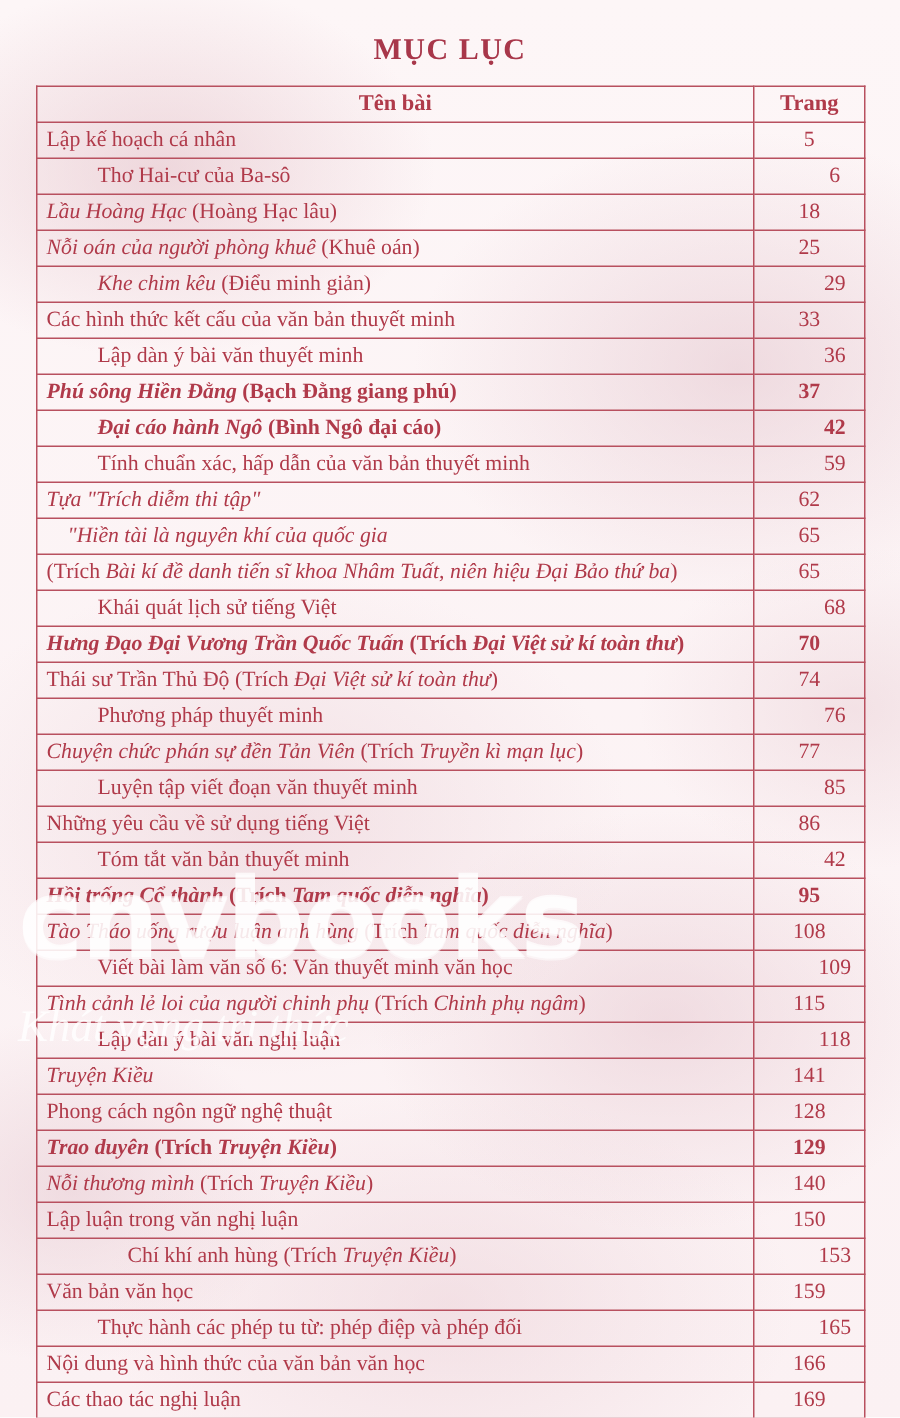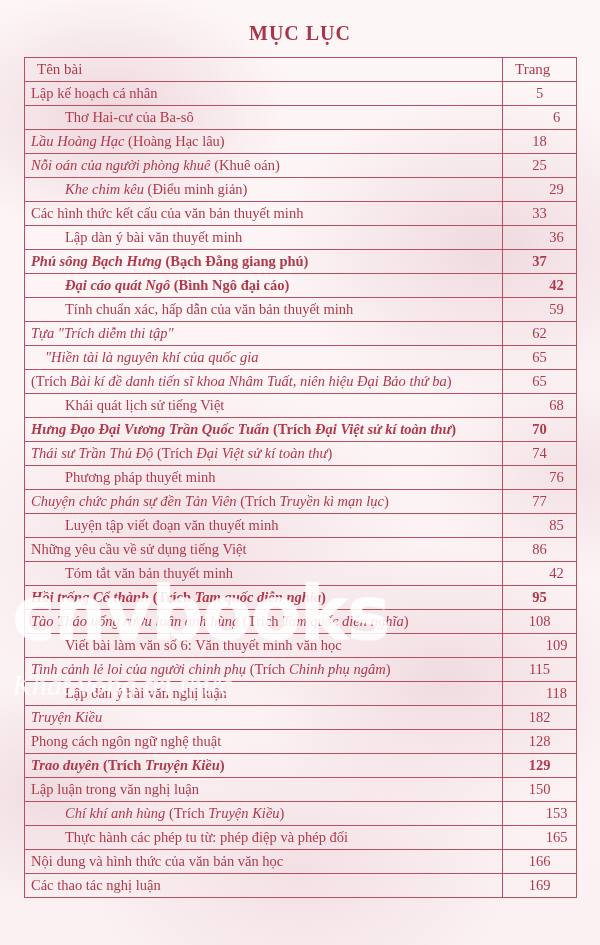"Tên bài" table.toc th { font-weight: normal -> bold; padding: 3px 12px -> 3px 0; text-align: left -> center }
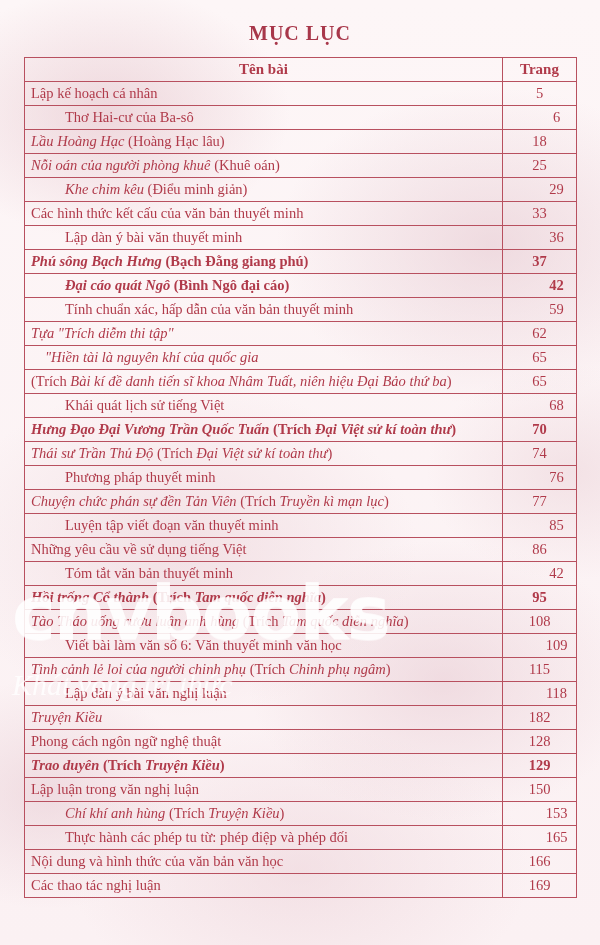"Phú sông Bạch Hưng" span { text: Bạch Hưng -> Hiền Đằng }
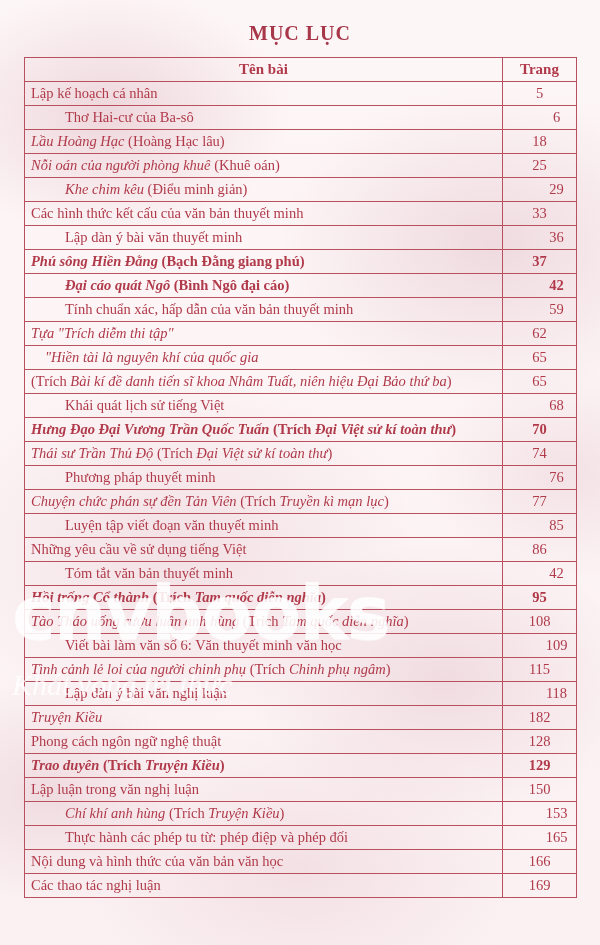"Đại cáo quát Ngô" span { text: quát -> hành }
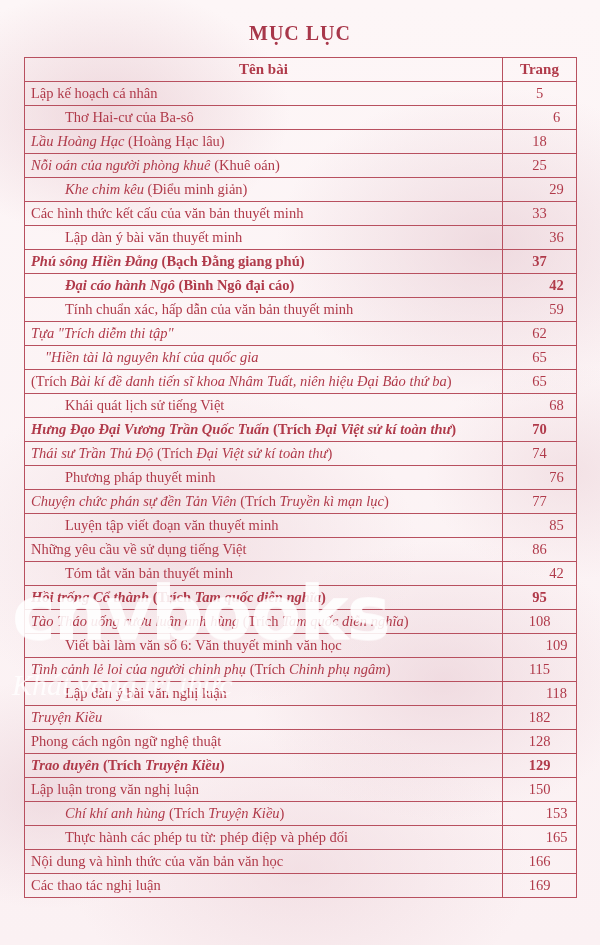"Thái sư Trần Thủ Độ" span { font-style: italic -> none }
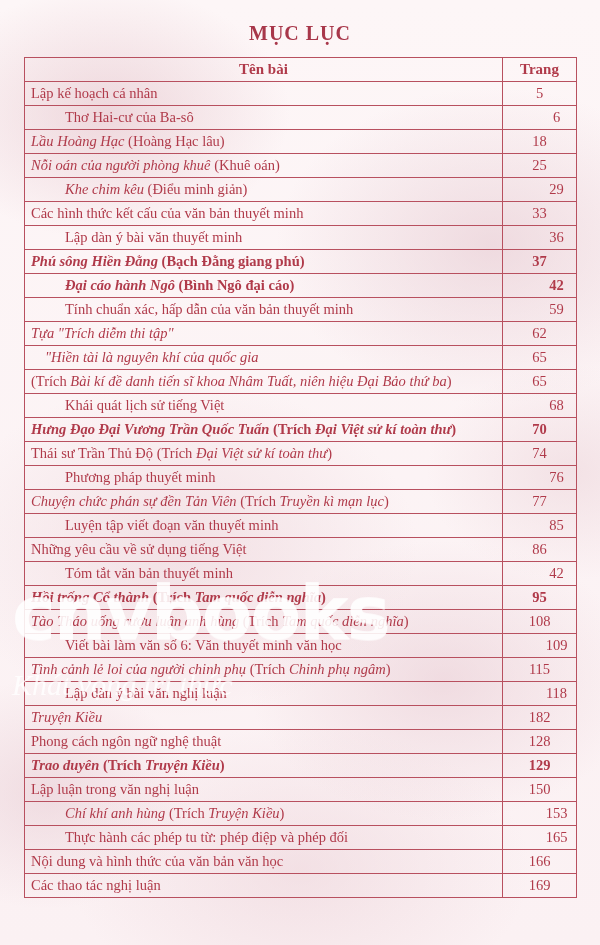"182" td.page { text: 182 -> 141 }
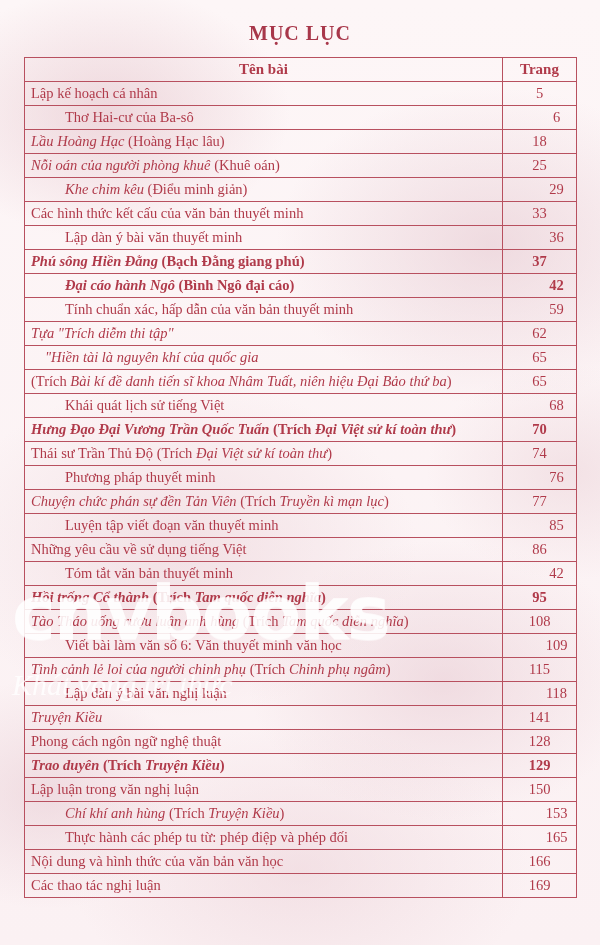"Nỗi thương mình (Trích Truyện" tr { html: none -> <tr> <td><span>Nỗi thương mình</span><span> (Trích </span><span>Truyện Kiều</span><span>)</span></td> <td>140</td> </tr> }
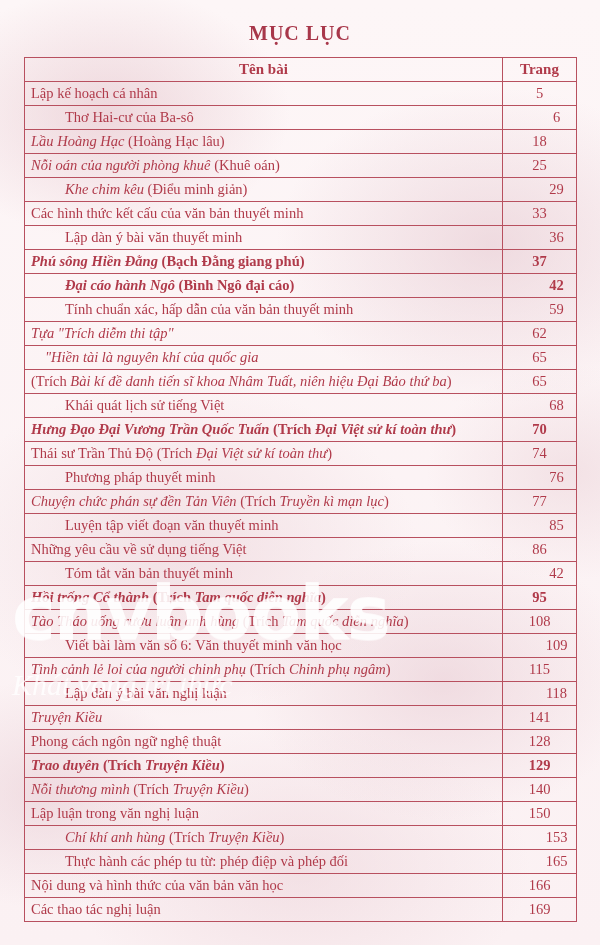"Chí khí anh hùng" span { font-style: italic -> none; margin-left: none -> 20px }
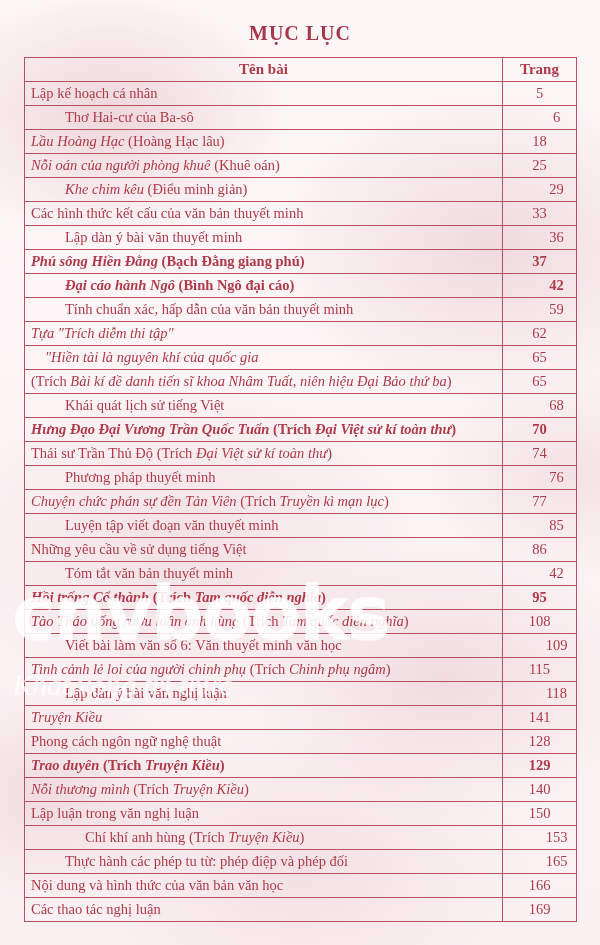"Văn bản văn học" tr { html: none -> <tr> <td><span>Văn bản văn học</span></td> <td>159</td> </tr> }
